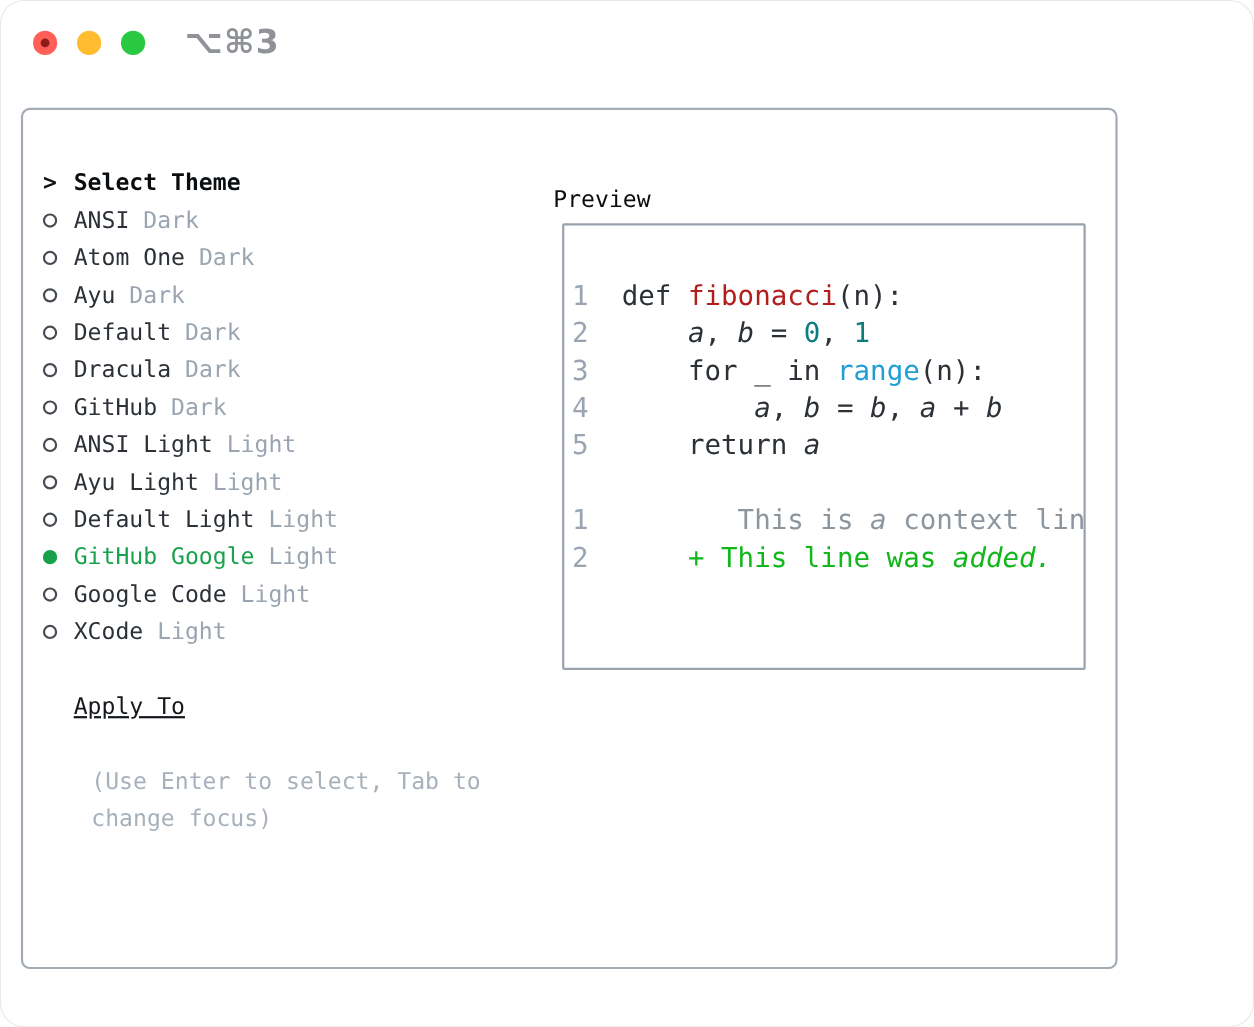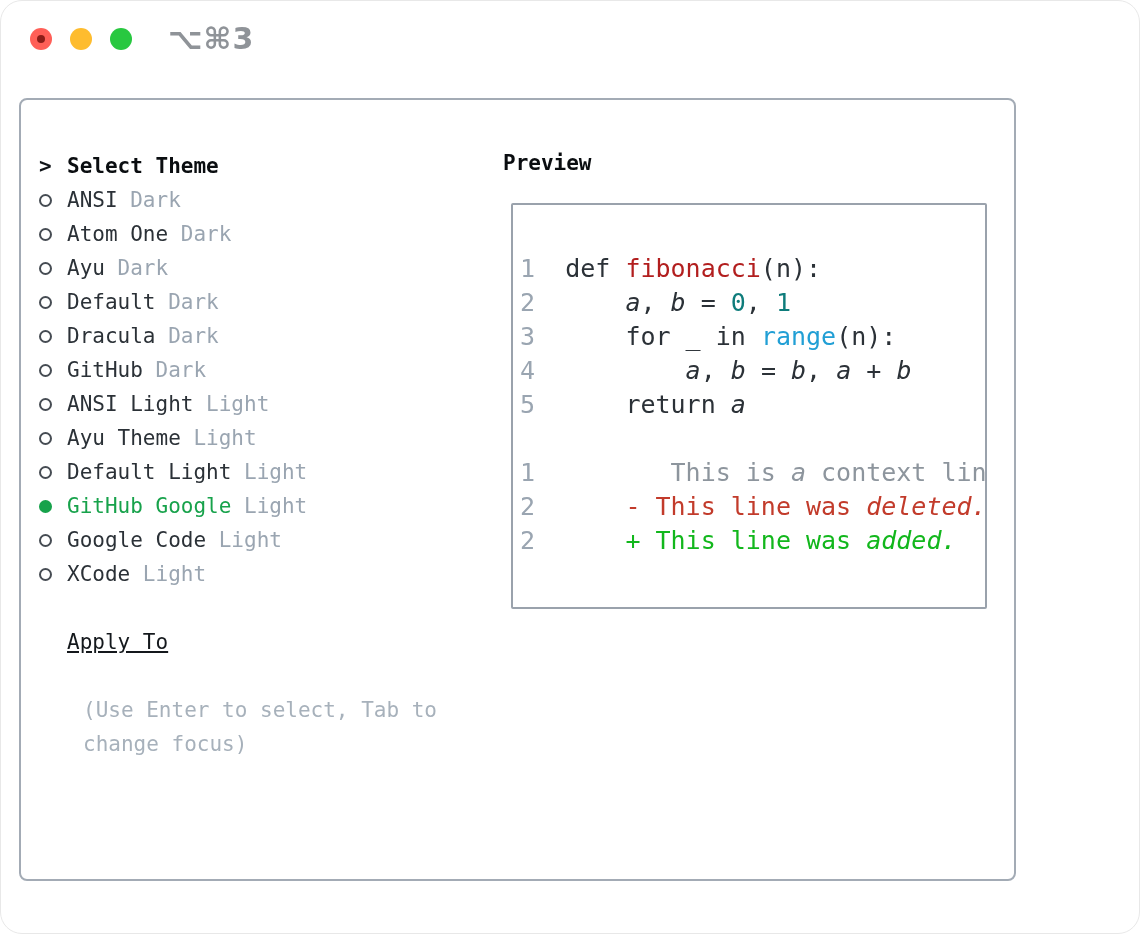"Preview" .preview-title { font-weight: bold -> normal; top: 51px -> 69px }
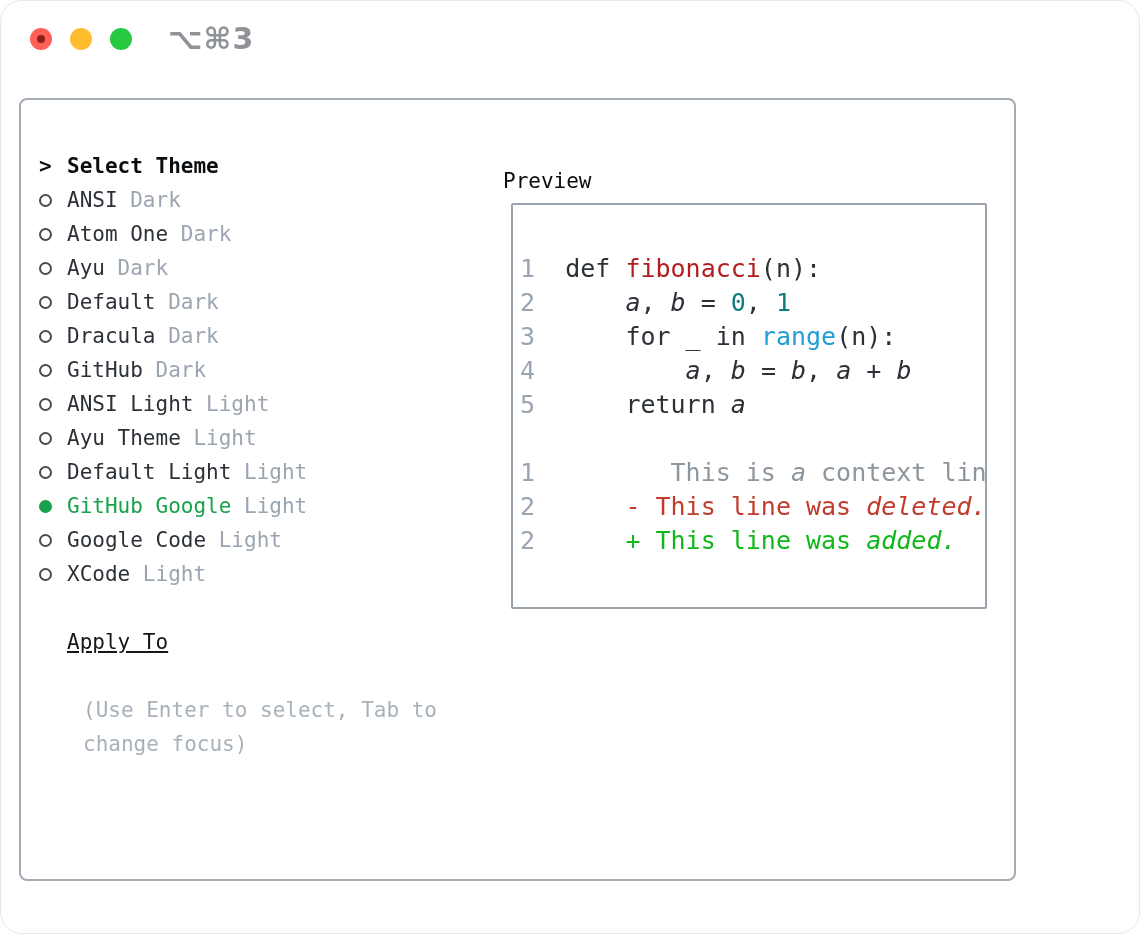"Ayu Theme" span.tname { text: Theme -> Light }
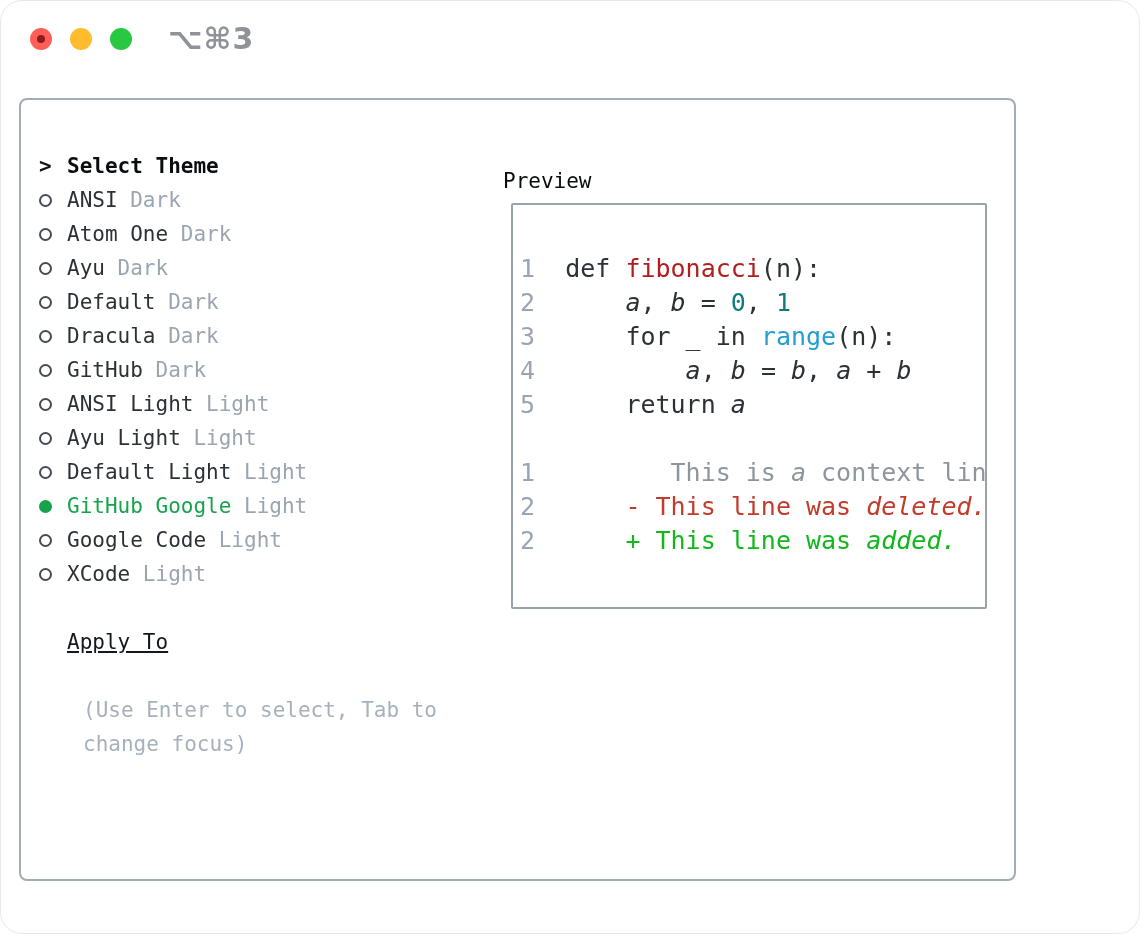"2 - This line was" div.cl { html: <div><span>2</span> <span> - This line was </span><span>deleted.</span></div> -> none }
